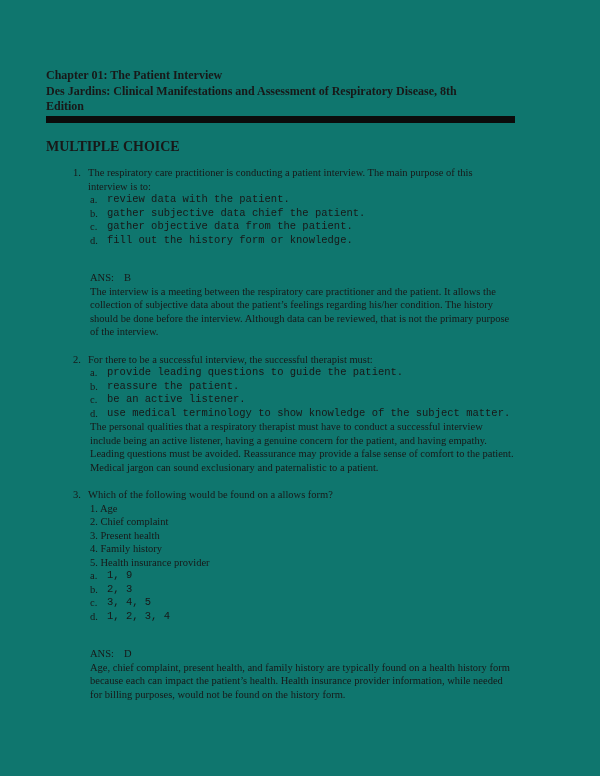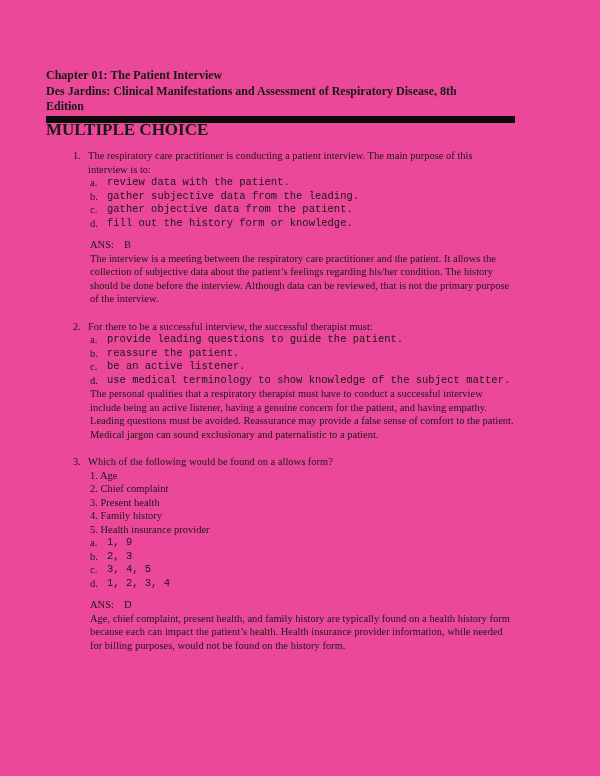"Chapter 01: The Patient Interview" .page { background: #ec4899 -> #0f766e }
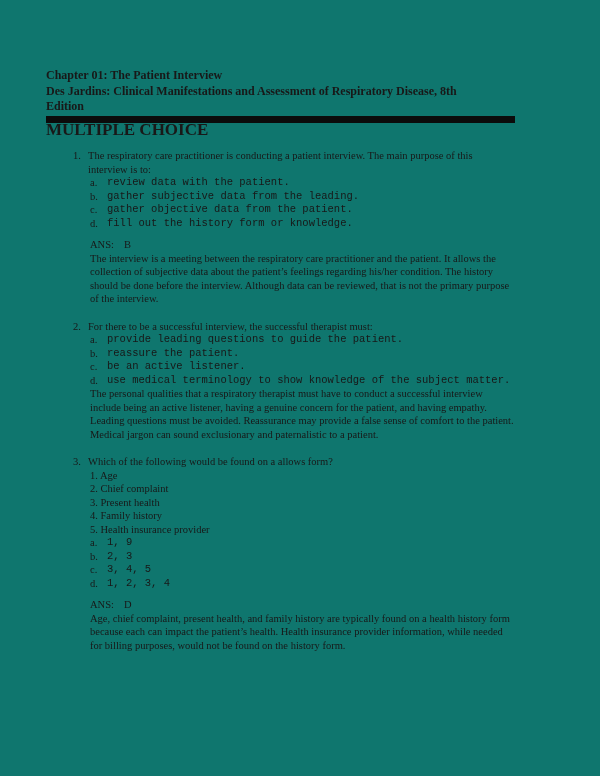"MULTIPLE CHOICE" .section-heading { font-size: 17px -> 14px; margin-top: none -> 17px }
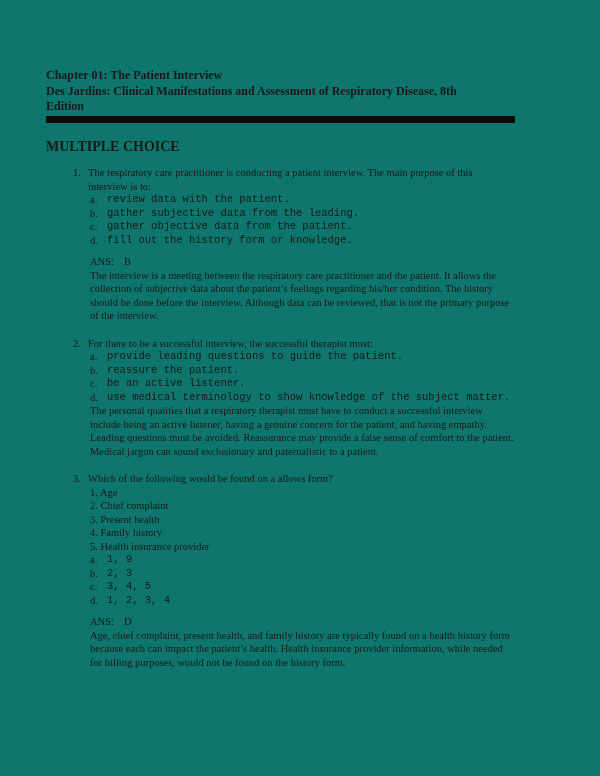"gather subjective data from the" span.opt-text { text: from the leading -> chief the patient }
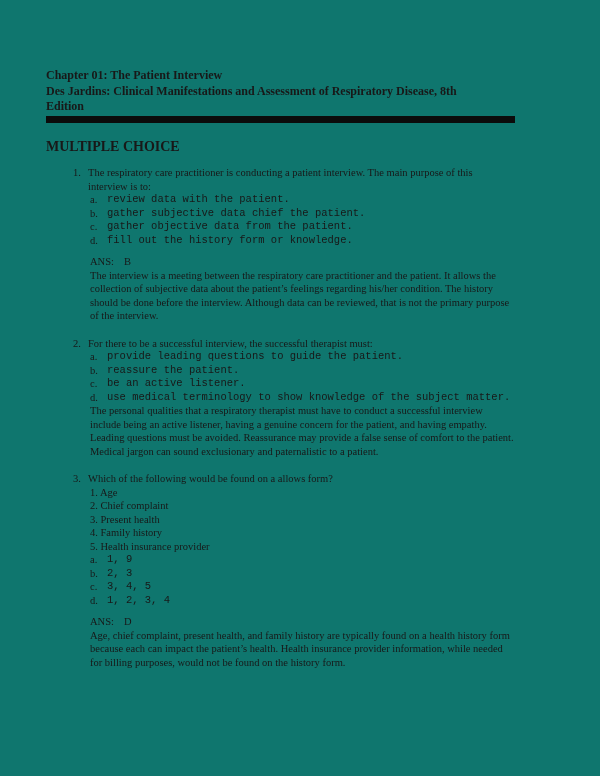"ANS: B" .ans-line { margin-top: 8px -> 24px }
